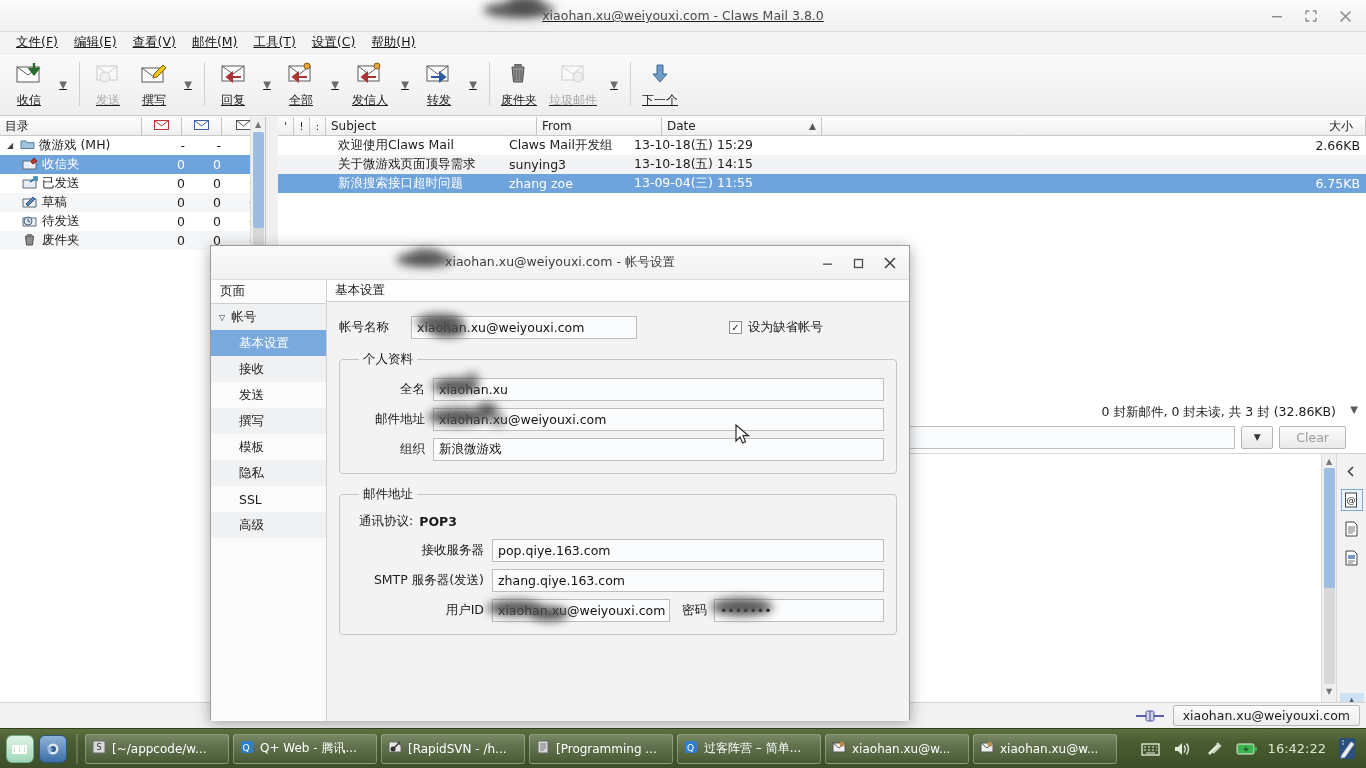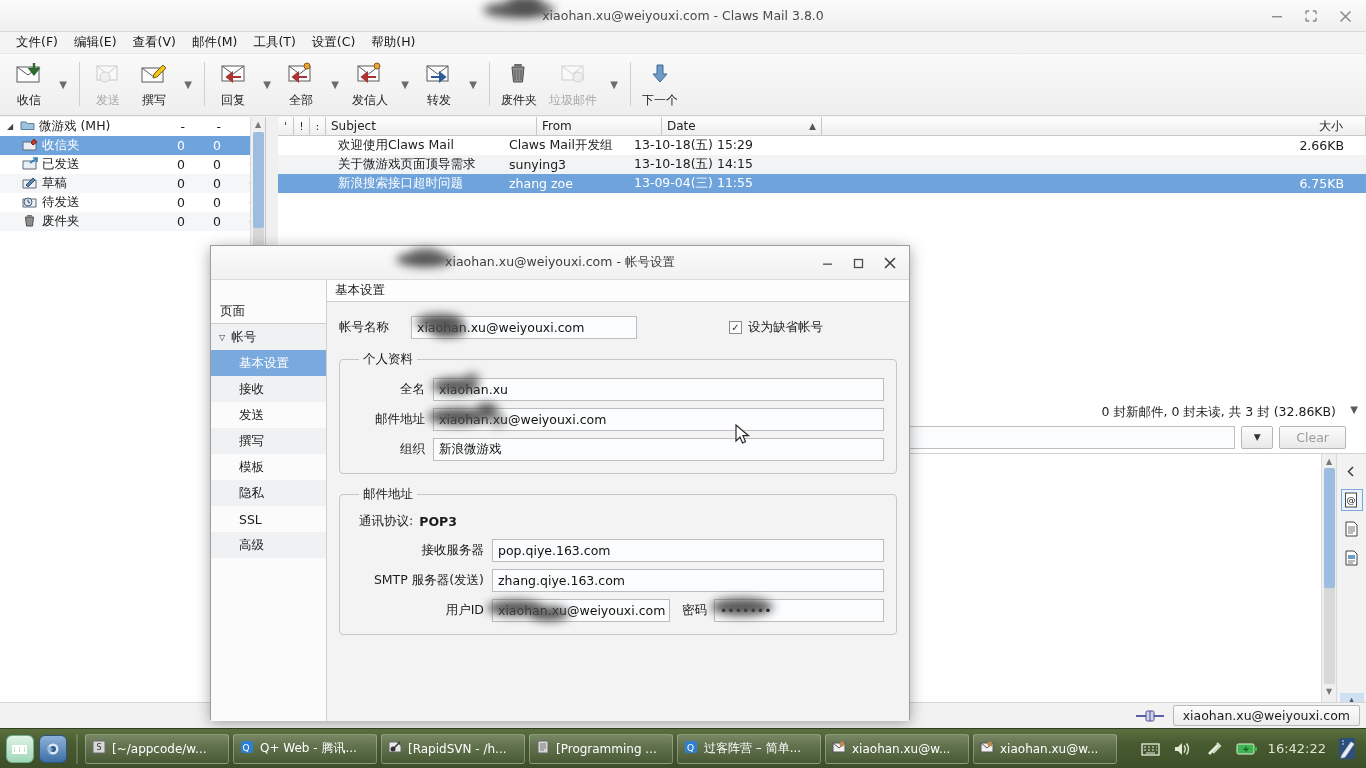"xiaohan.xu@weiyouxi.com - Claws Mail" #main-window { text-decoration: none -> underline }
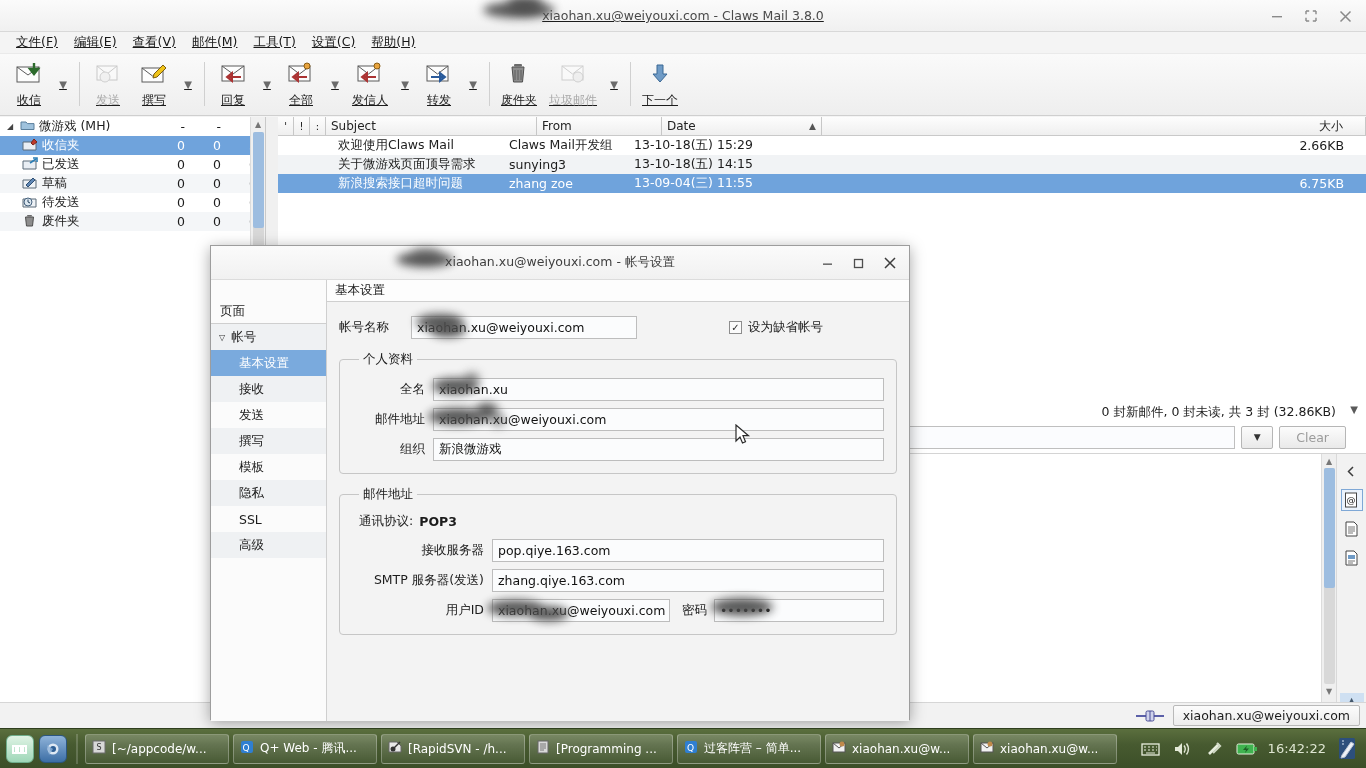"目录" div.colhdr { html: none -> <div> <div> <span>目录</span> </div> <div> <span> <svg> <rect></rect> <path></path> </svg> </span> </div> <div> <span> <svg> <rect></rect> <path></path> </svg> </span> </div> <div> <span> <svg> <rect></rect> <path></path> </svg> </span> </div> </div> }
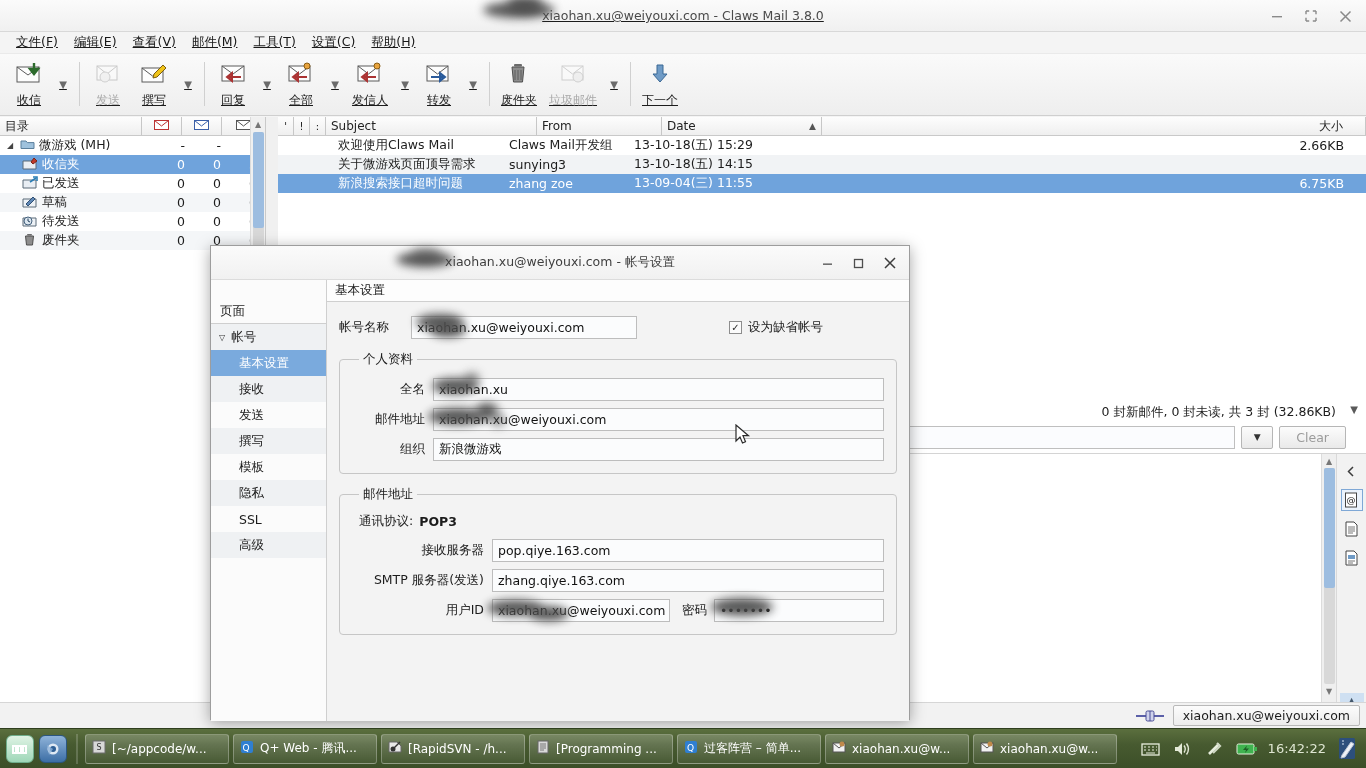"大小" div.colcell { padding-right: 22px -> 12px }
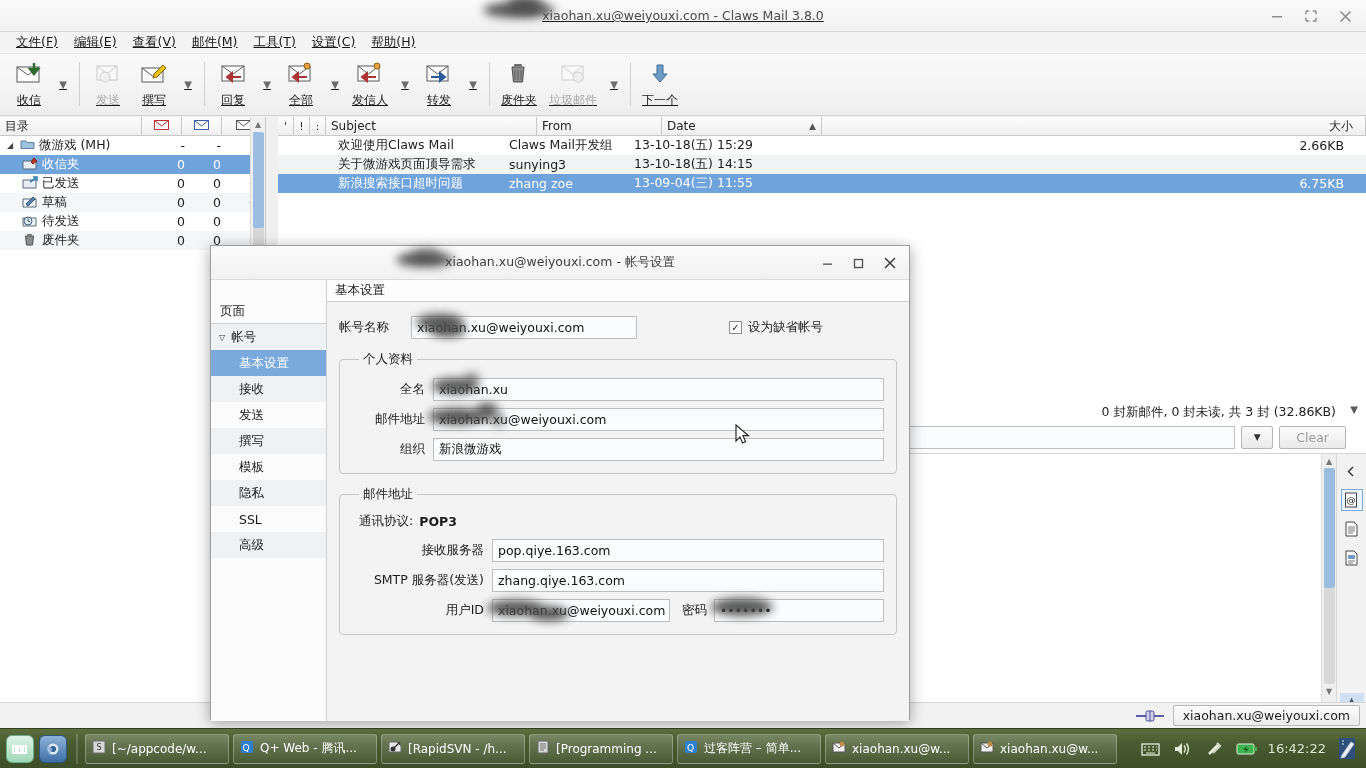"2.66KB" .c-size { padding-right: 22px -> 6px }
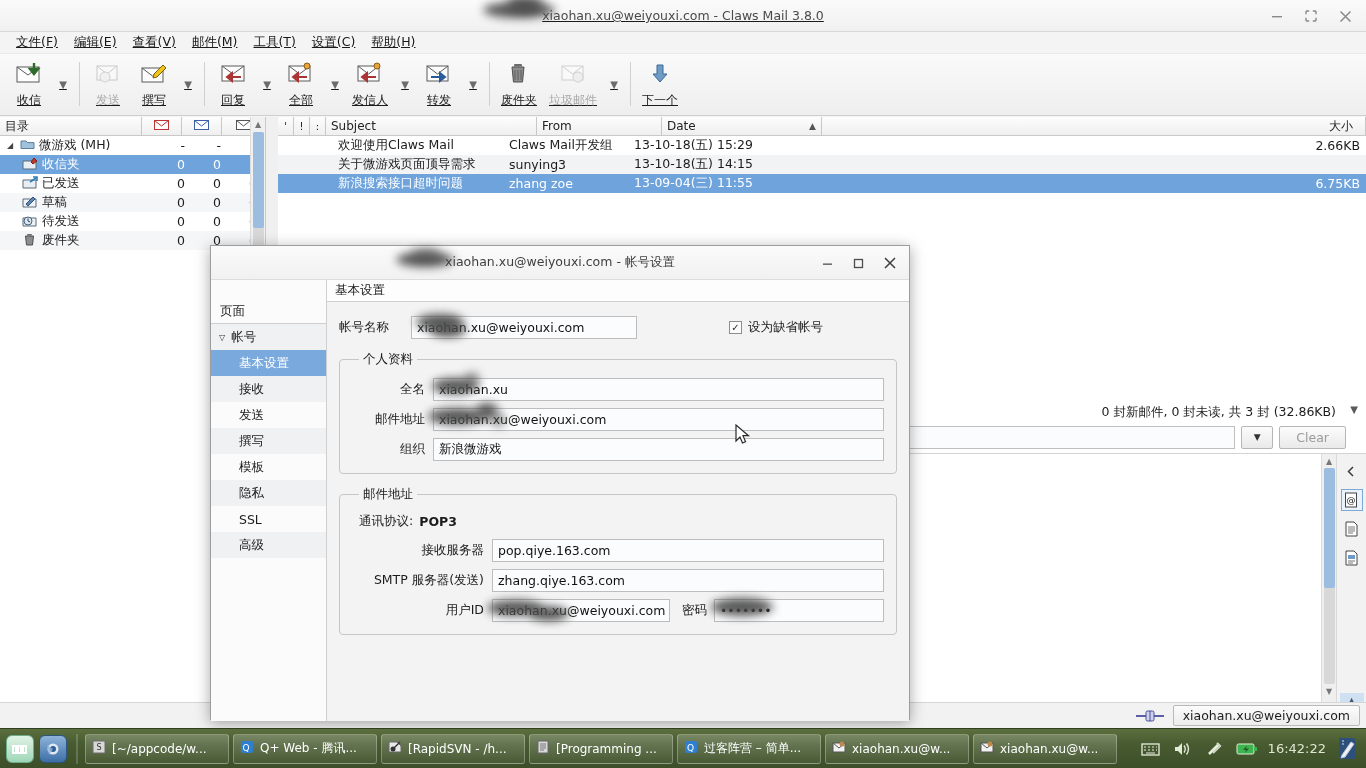"页面" .side-hdr { margin-top: 20px -> none }
